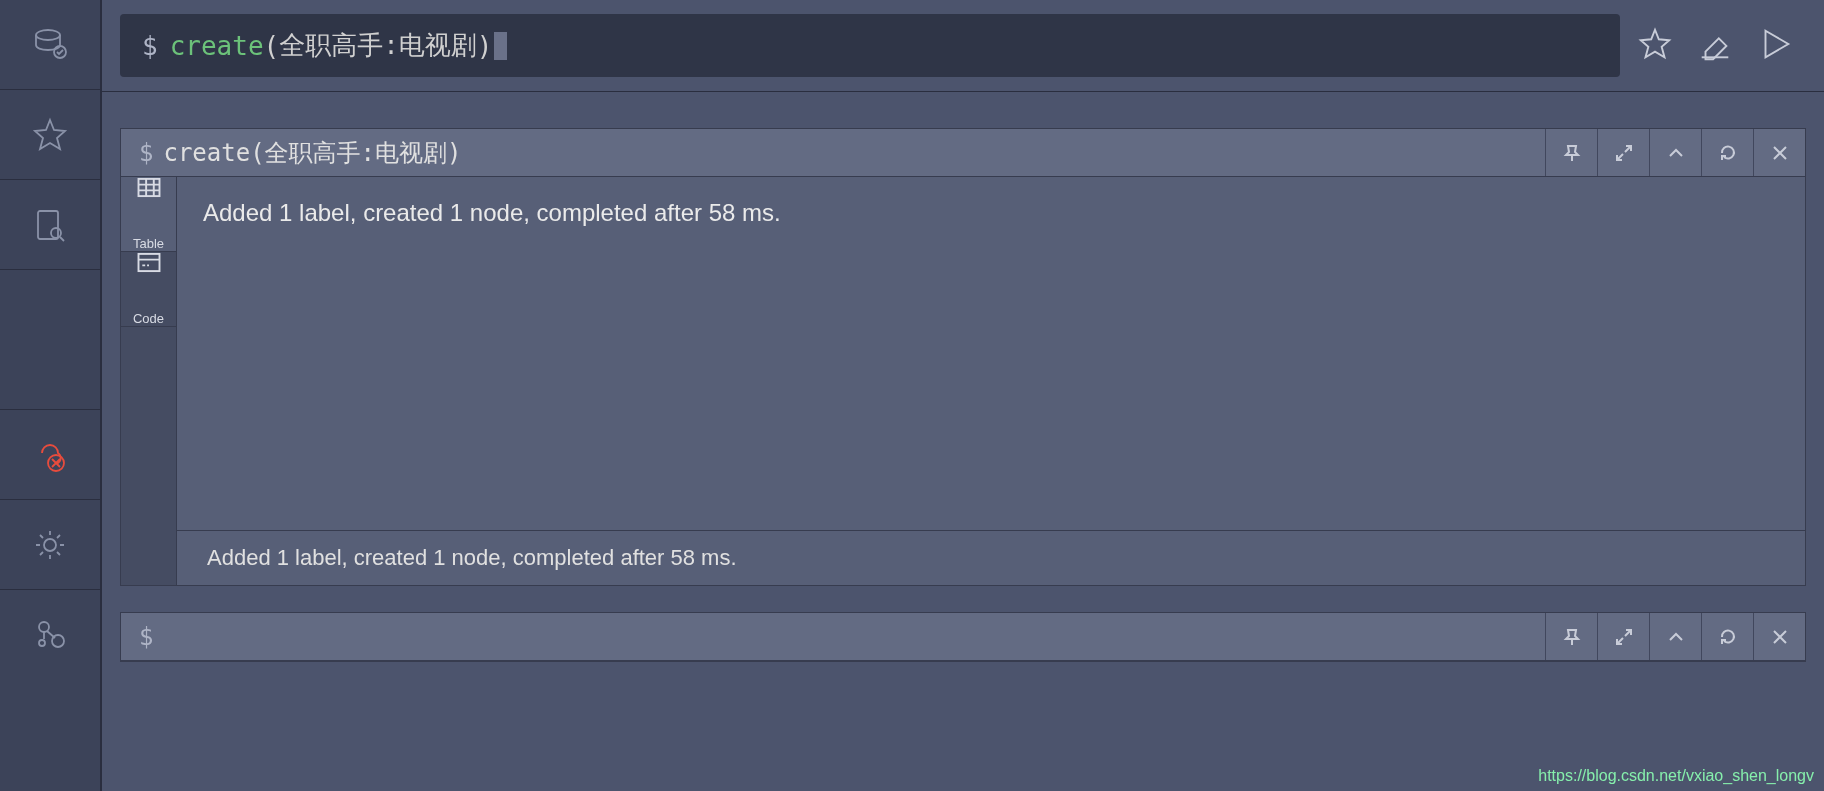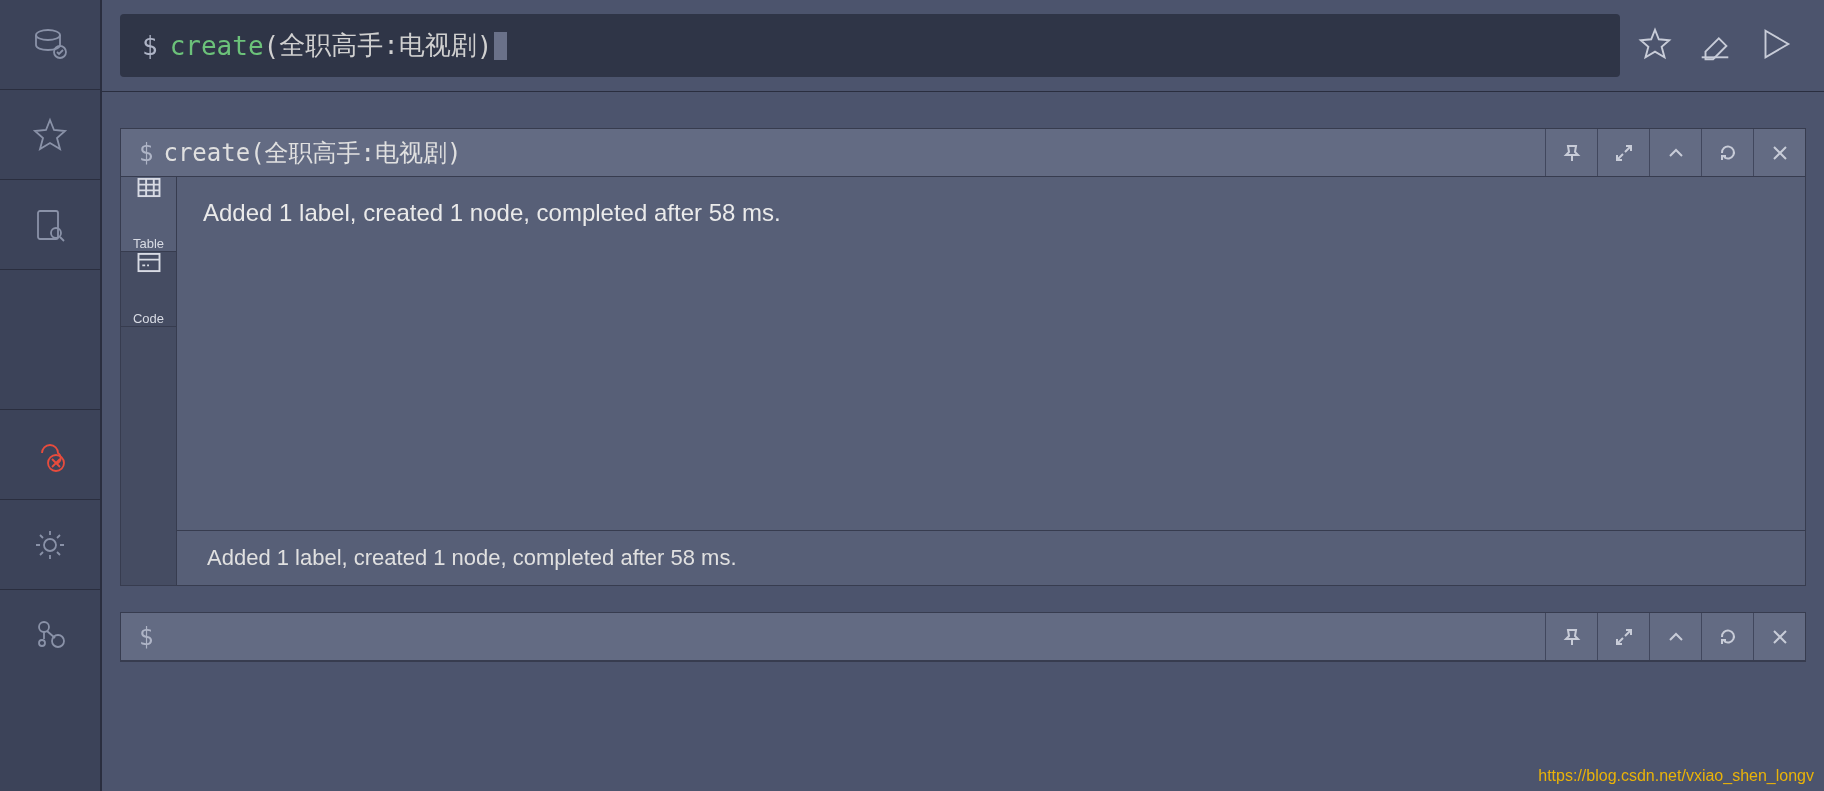"https://blog.csdn.net/vxiao_shen_longv" .watermark { color: #eab308 -> #86efac }
